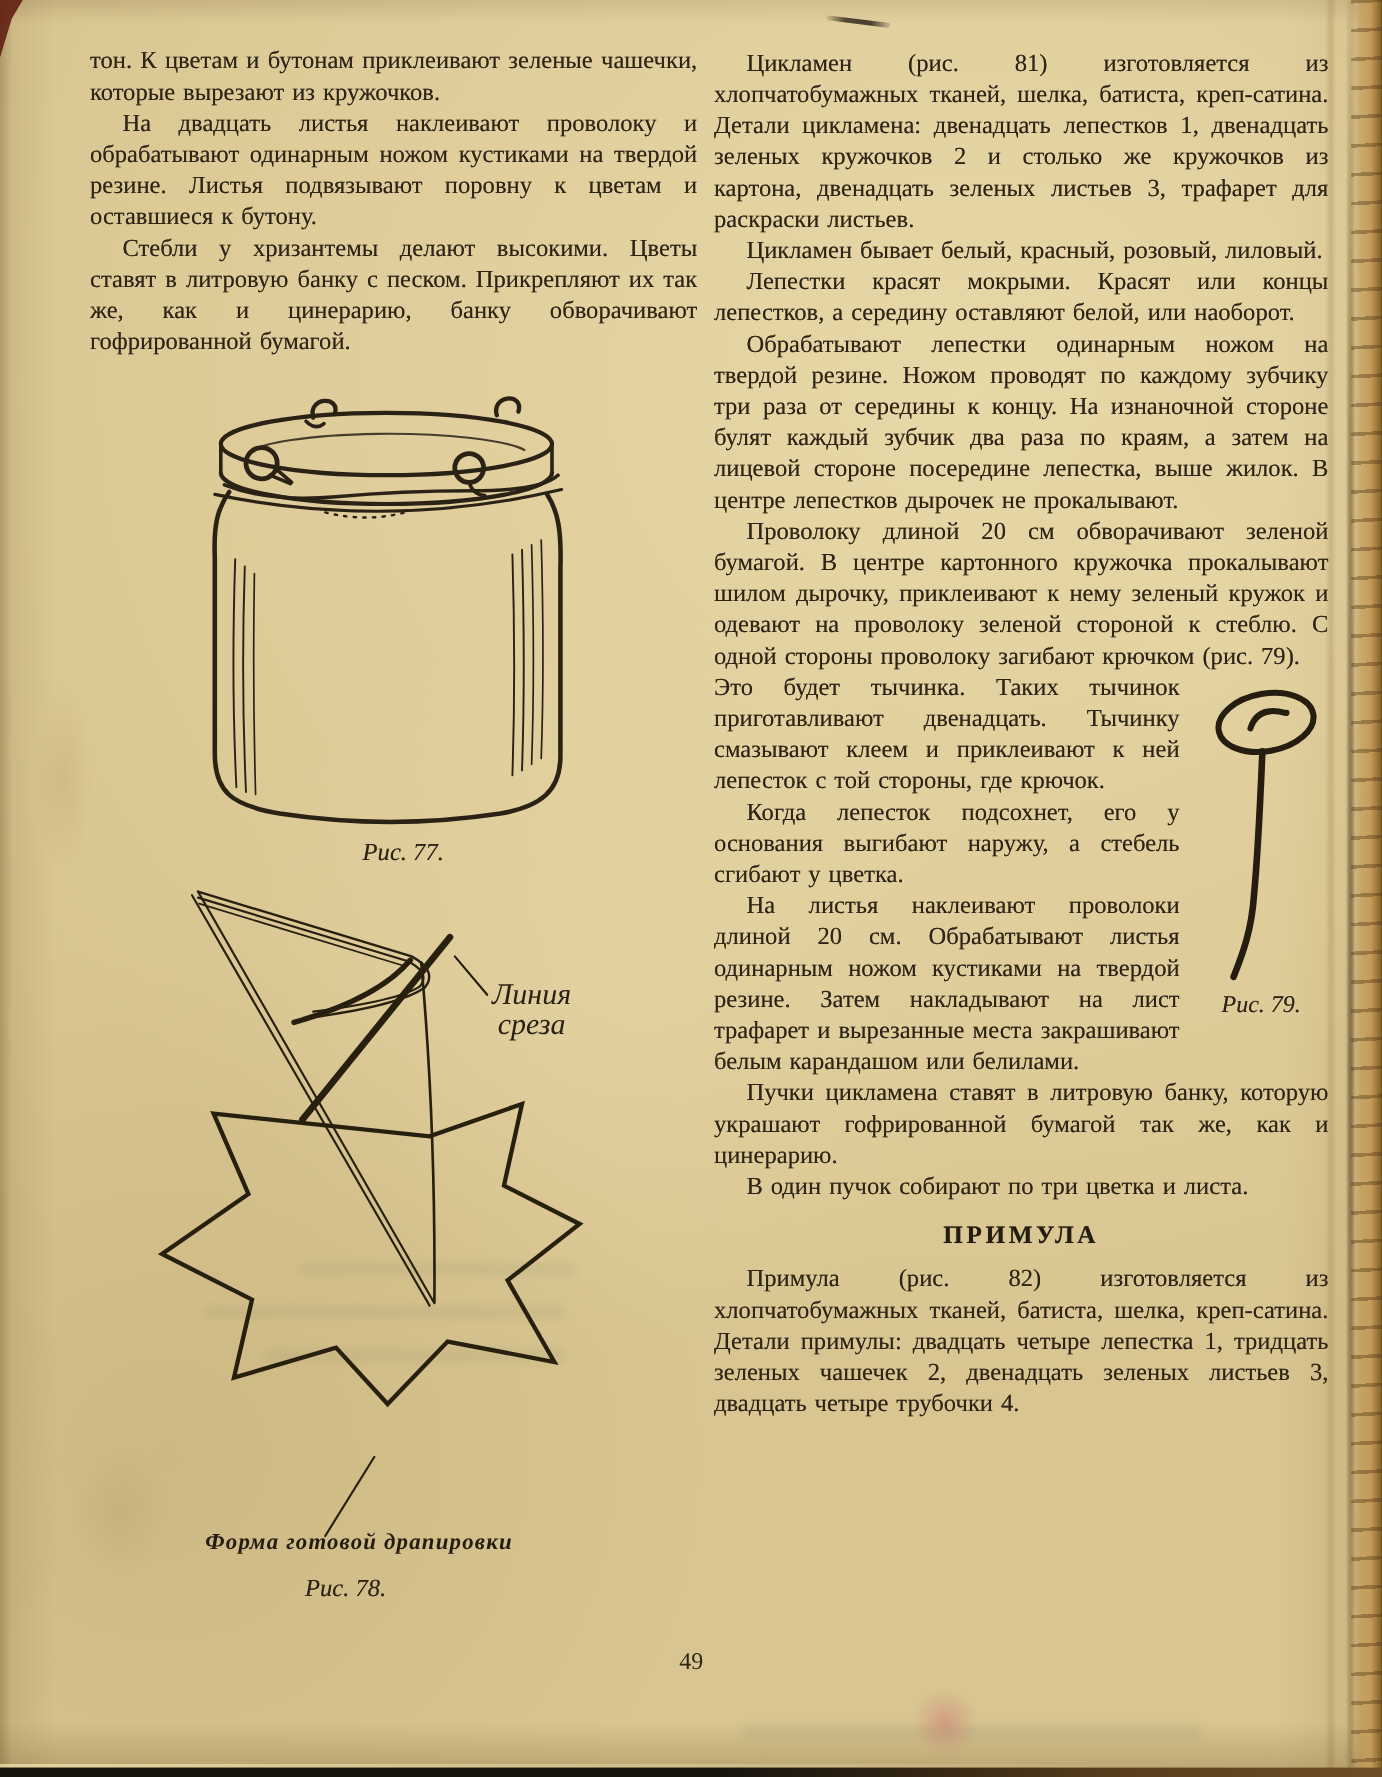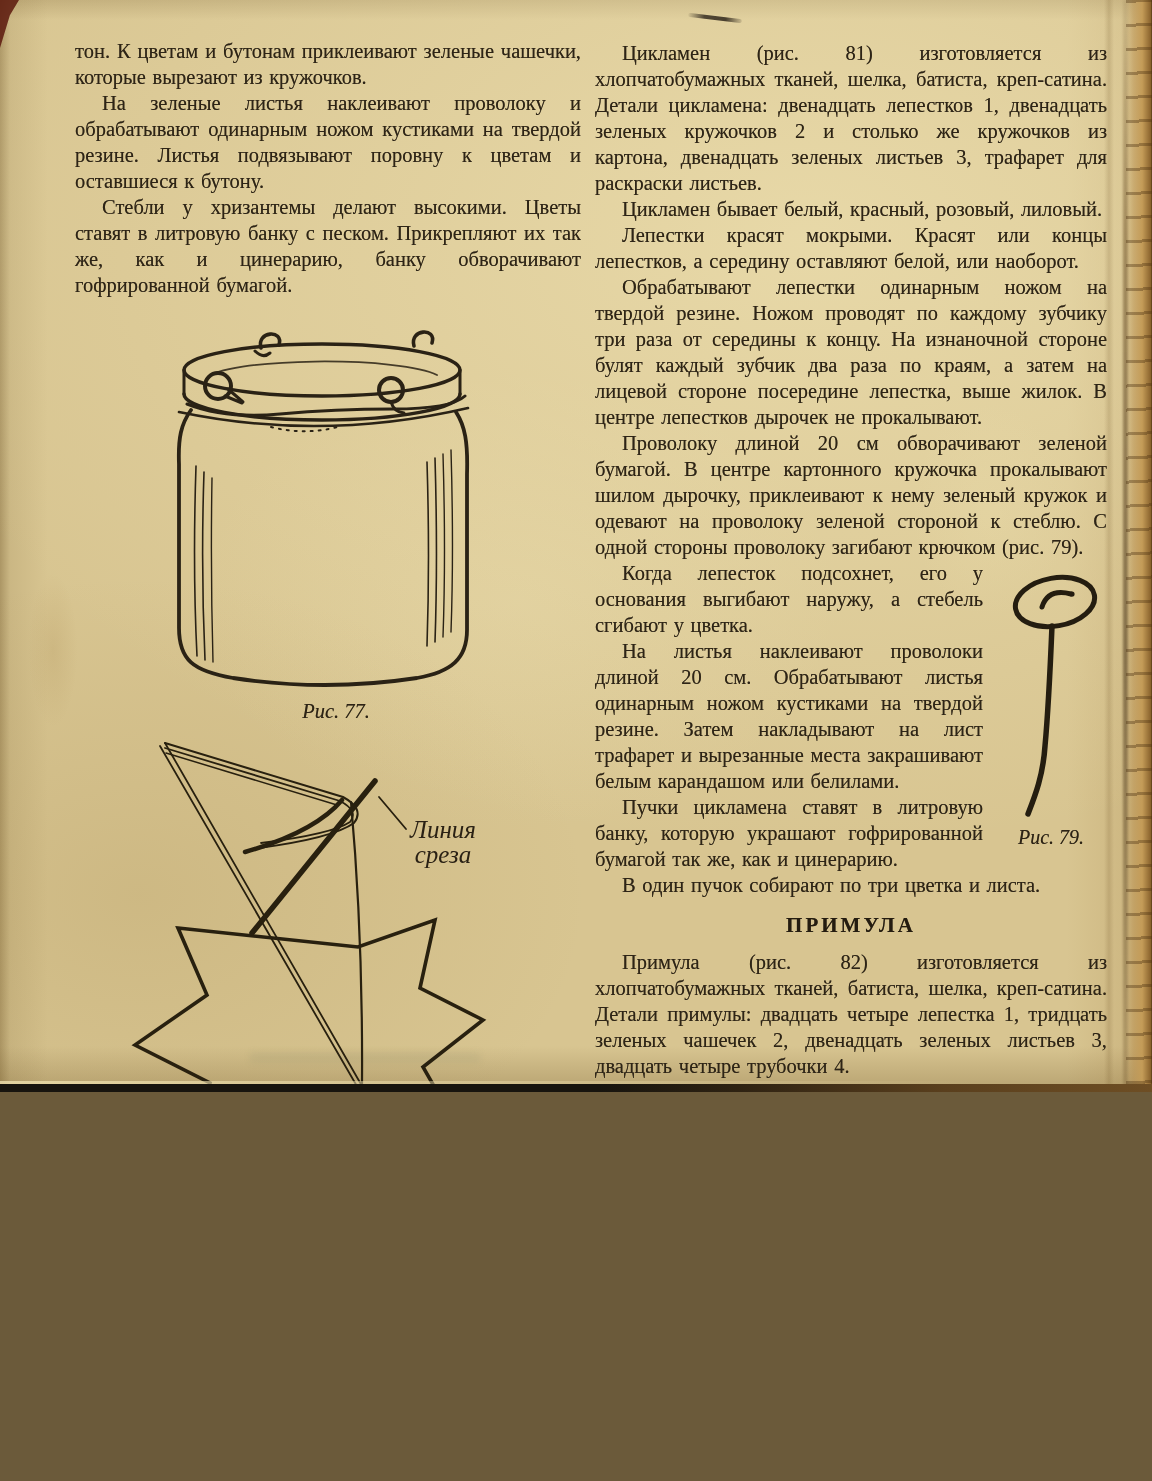"тон. К цветам и бутонам" .page { height: 1092px -> 1481px }
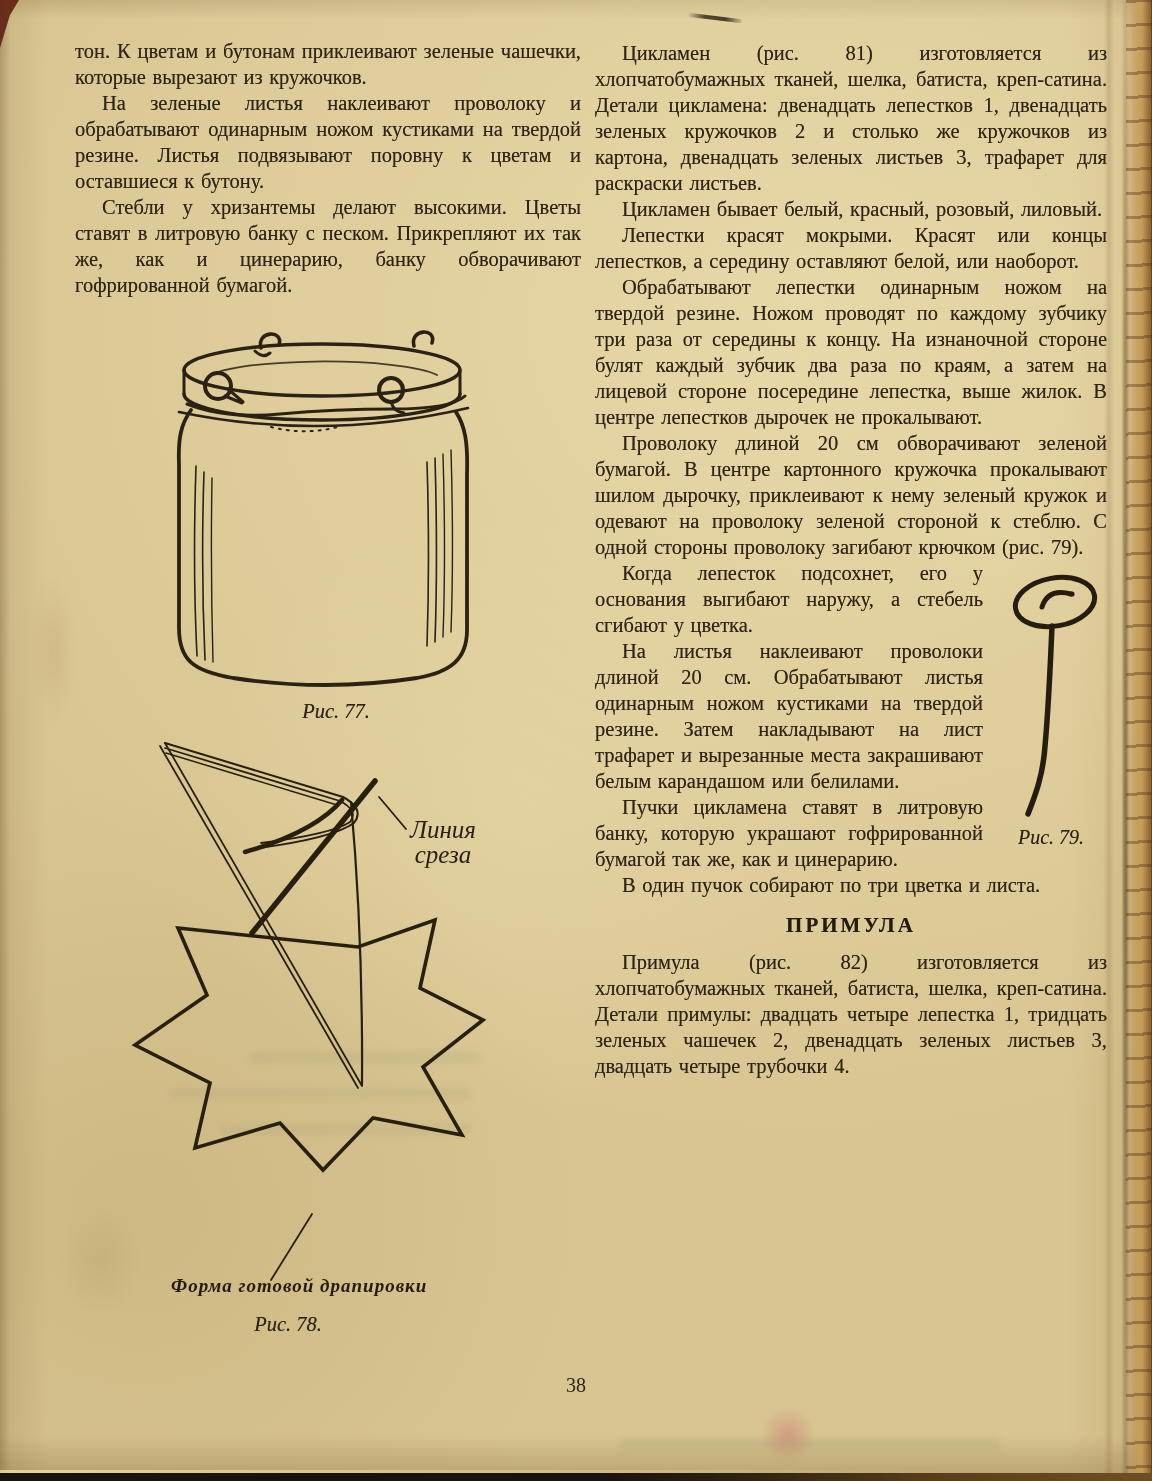"На зеленые листья наклеивают проволоку" p.body { text: зеленые -> двадцать }
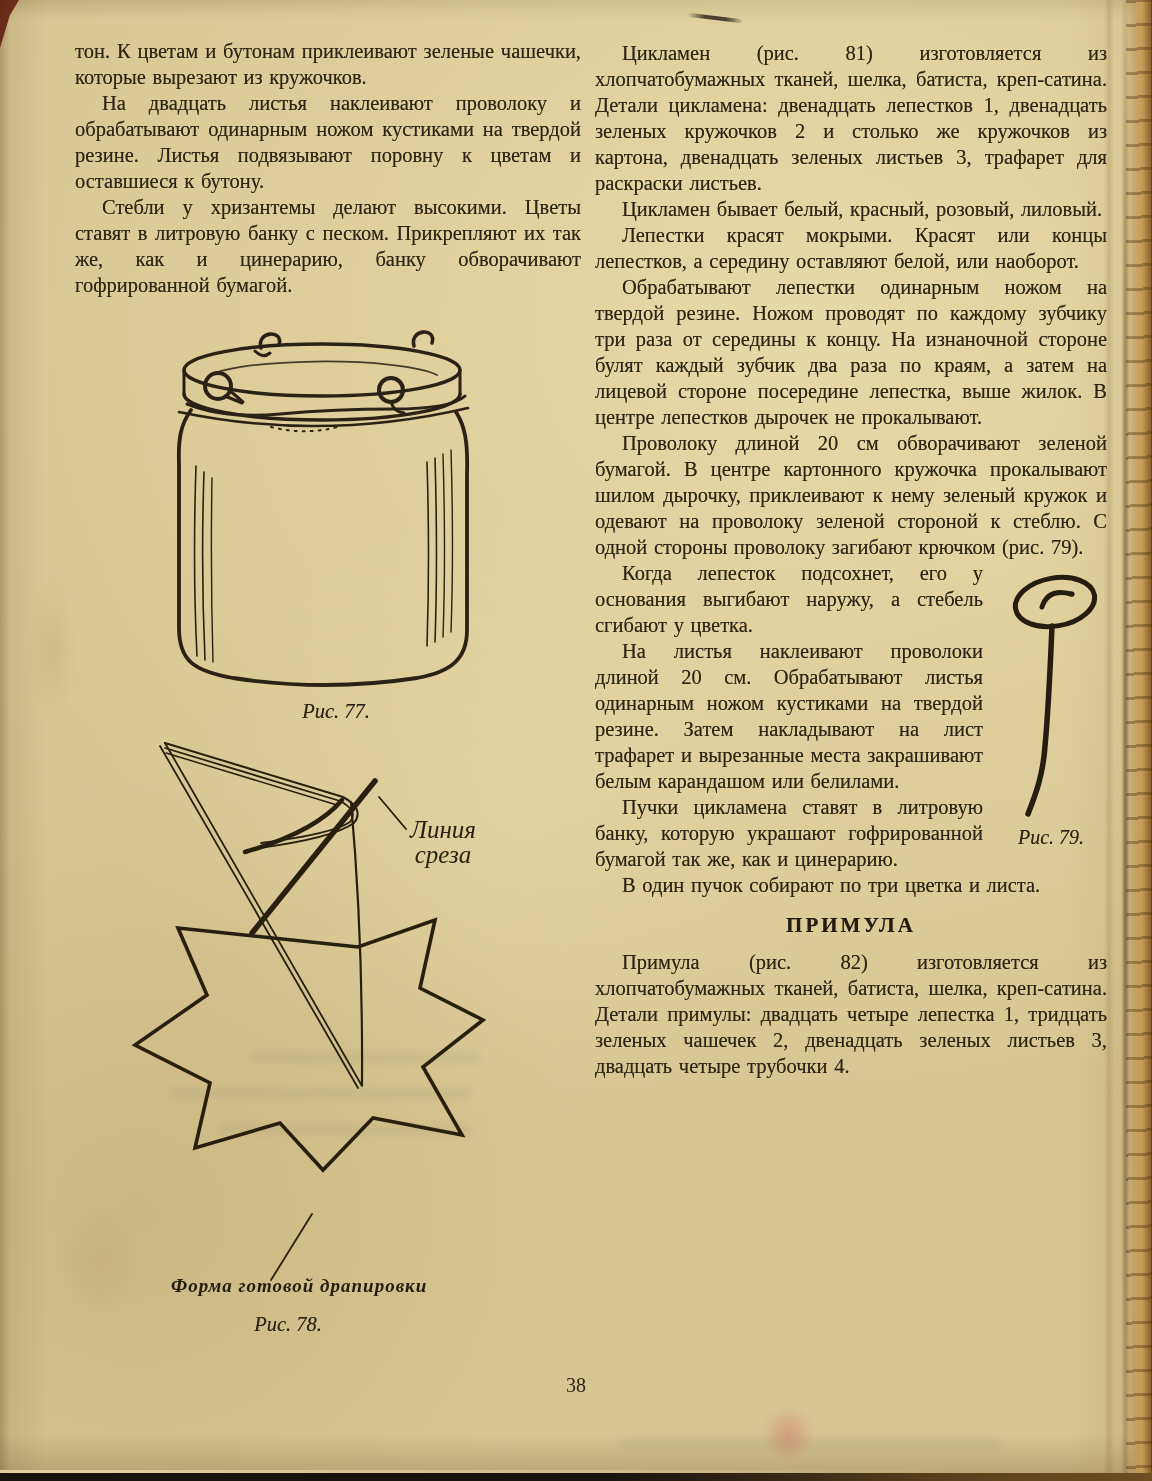"Это будет тычинка. Таких тычинок" p.body { html: none -> <p>Это будет тычинка. Таких тычинок приготавливают двенадцать. Тычинку смазывают клеем и приклеивают к ней лепесток с той стороны, где крючок.</p> }
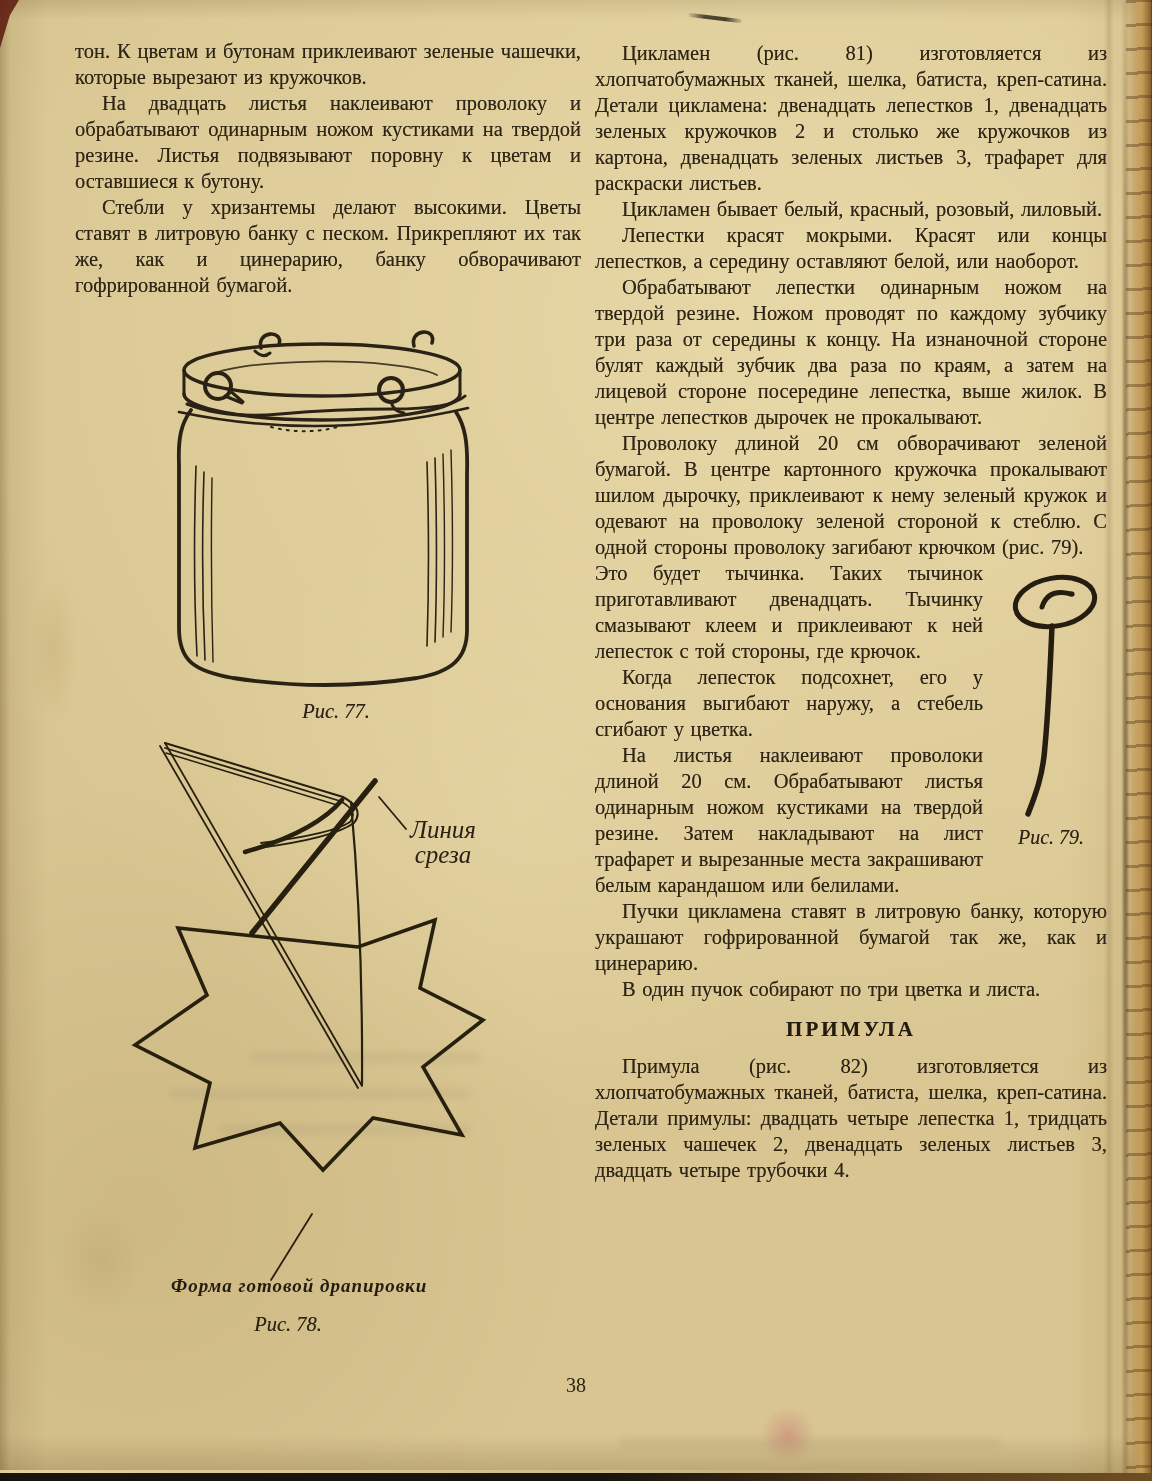"38" div.pagenum { text: 38 -> 49 }
